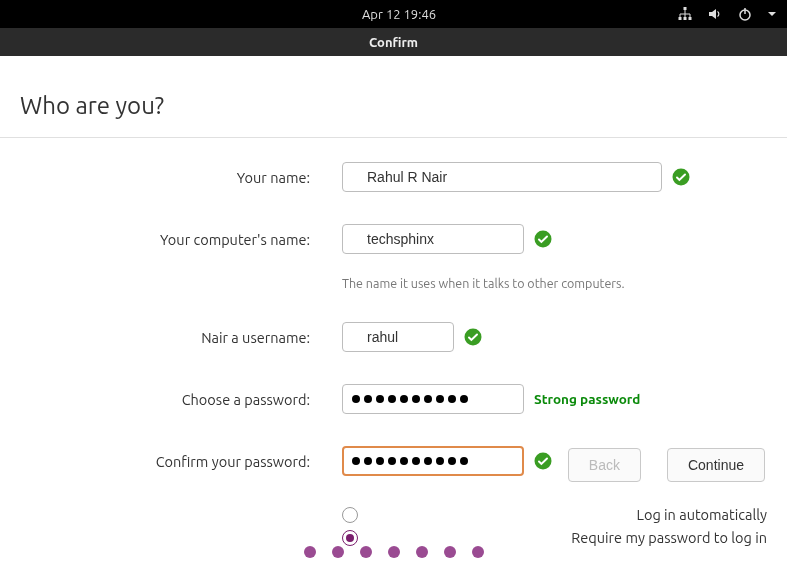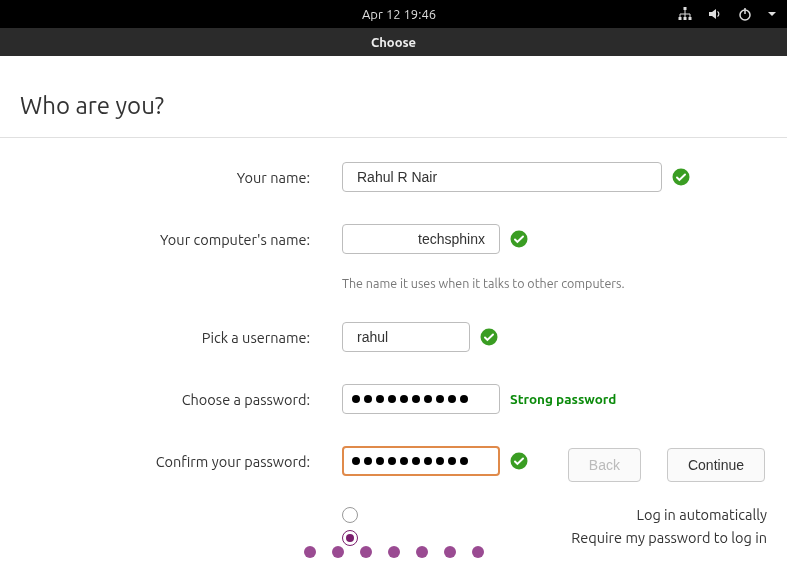"Choose" span { text: Choose -> Confirm }
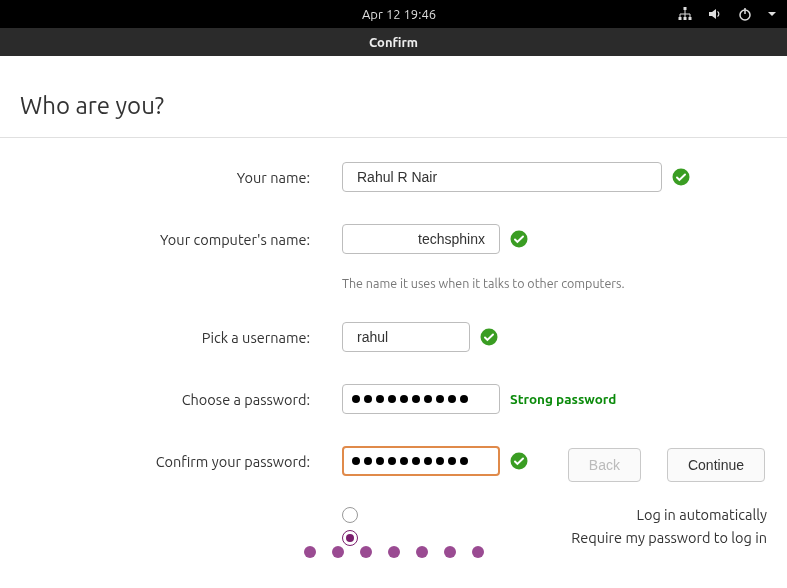"Rahul R Nair" input[type="text"], input[type="password"] { padding: 0 14px -> 0 24px }
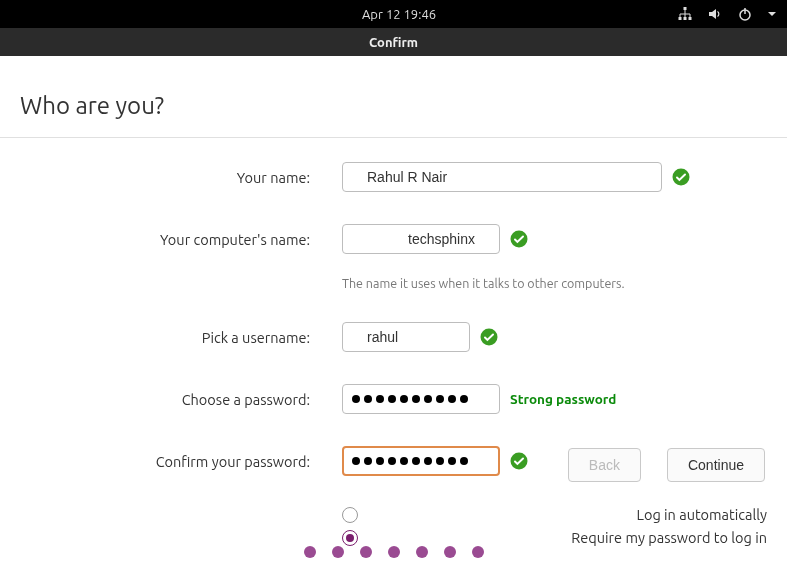"techsphinx" .w-md { text-align: right -> none; width: 158px -> 182px }
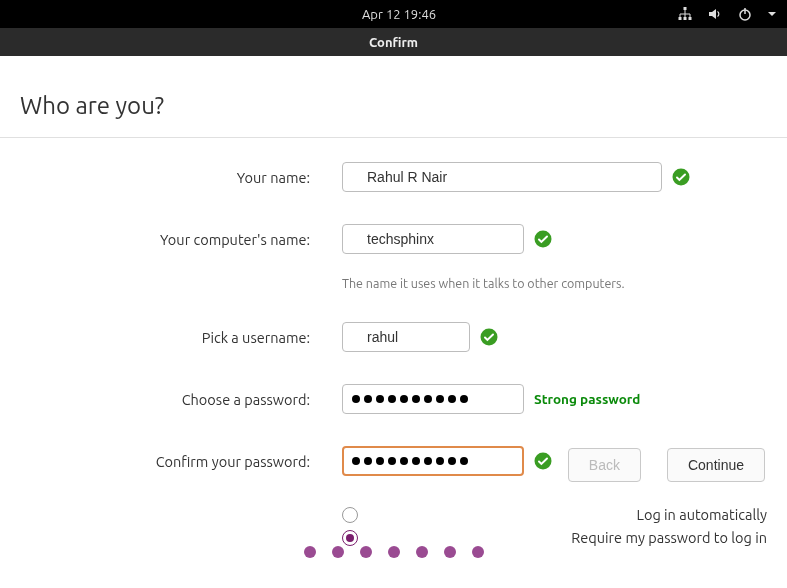"Pick a username:" div.label { text: Pick -> Nair }
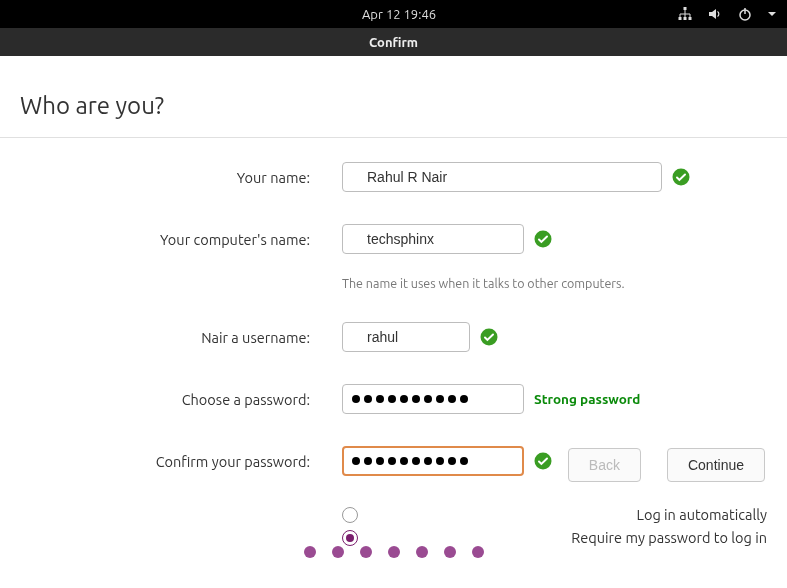"rahul" .w-sm { width: 128px -> 112px }
